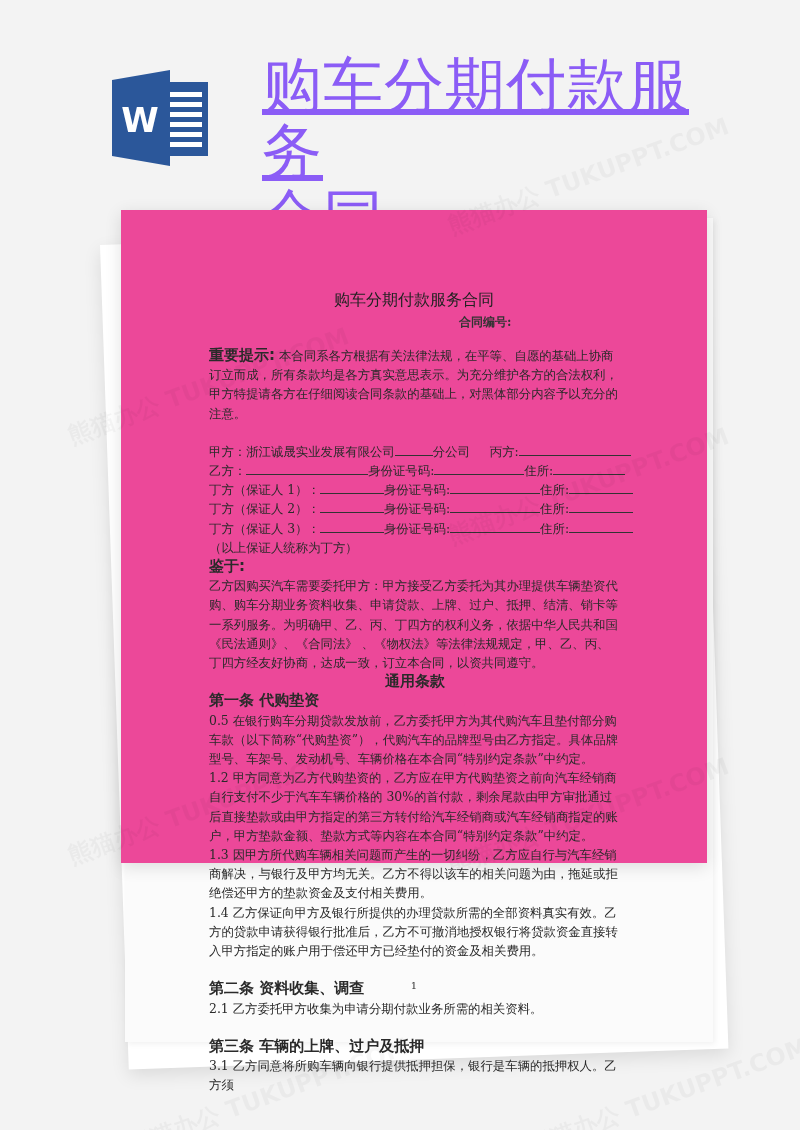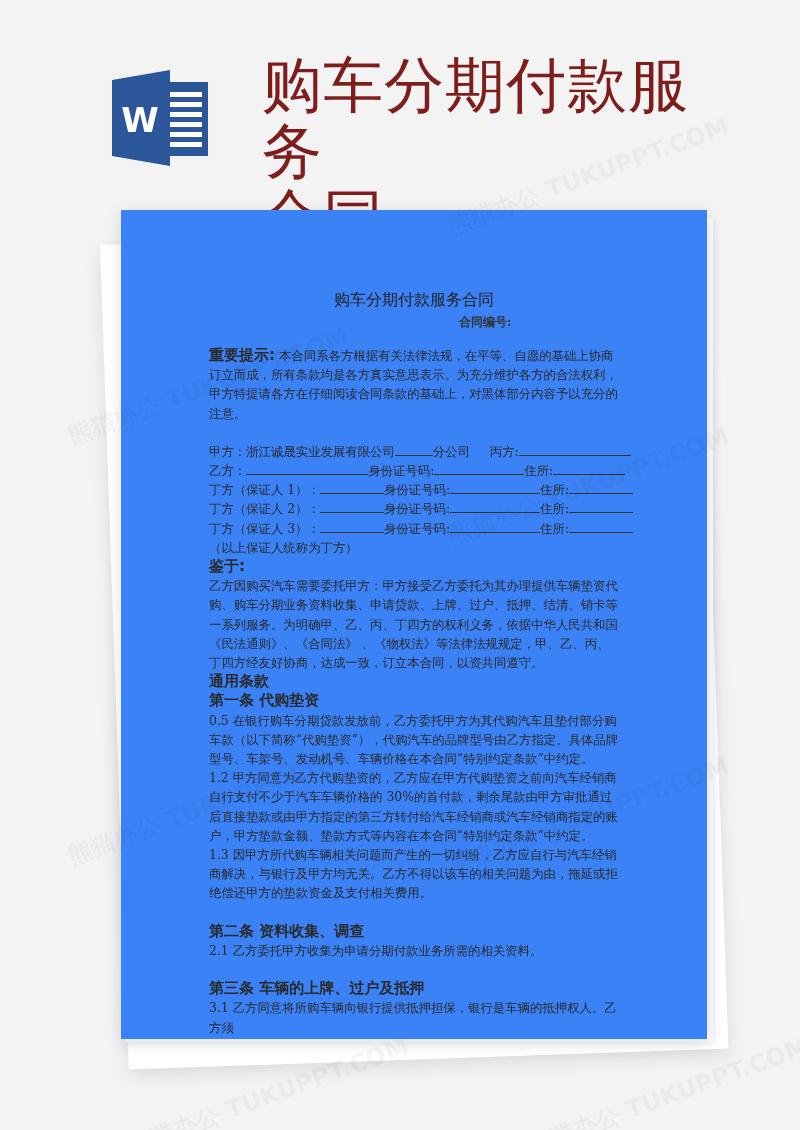"购车分期付款服务" .banner-title { color: #7f1d1d -> #8b5cf6; text-decoration: none -> underline }
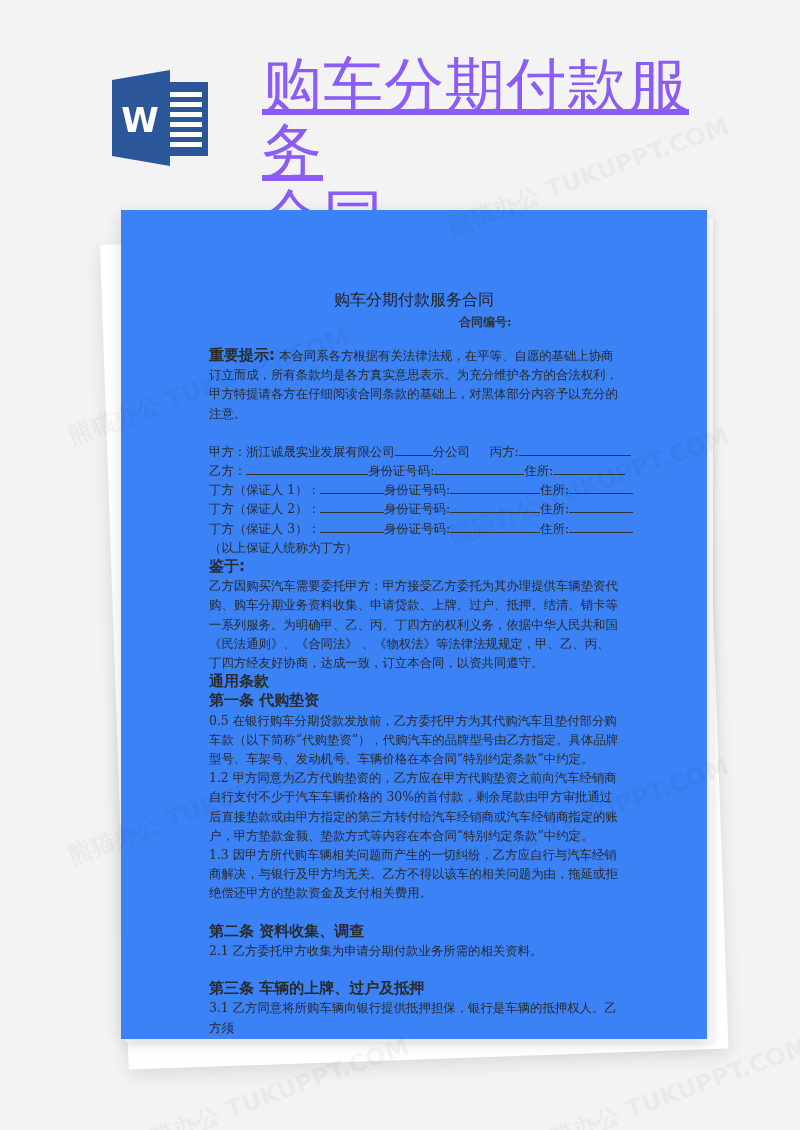"购车分期付款服务合同" .page { background: #3b82f6 -> #ec4899; height: 829px -> 653px }
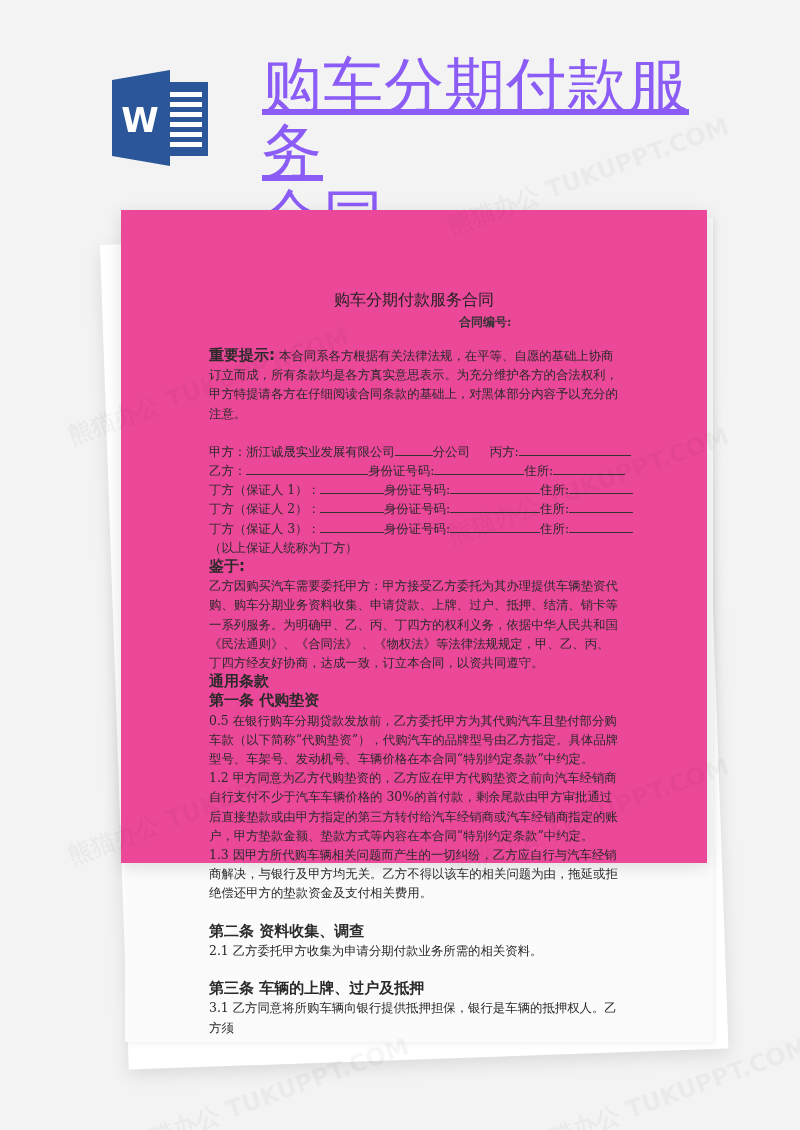"通用条款" .center { text-align: left -> center }
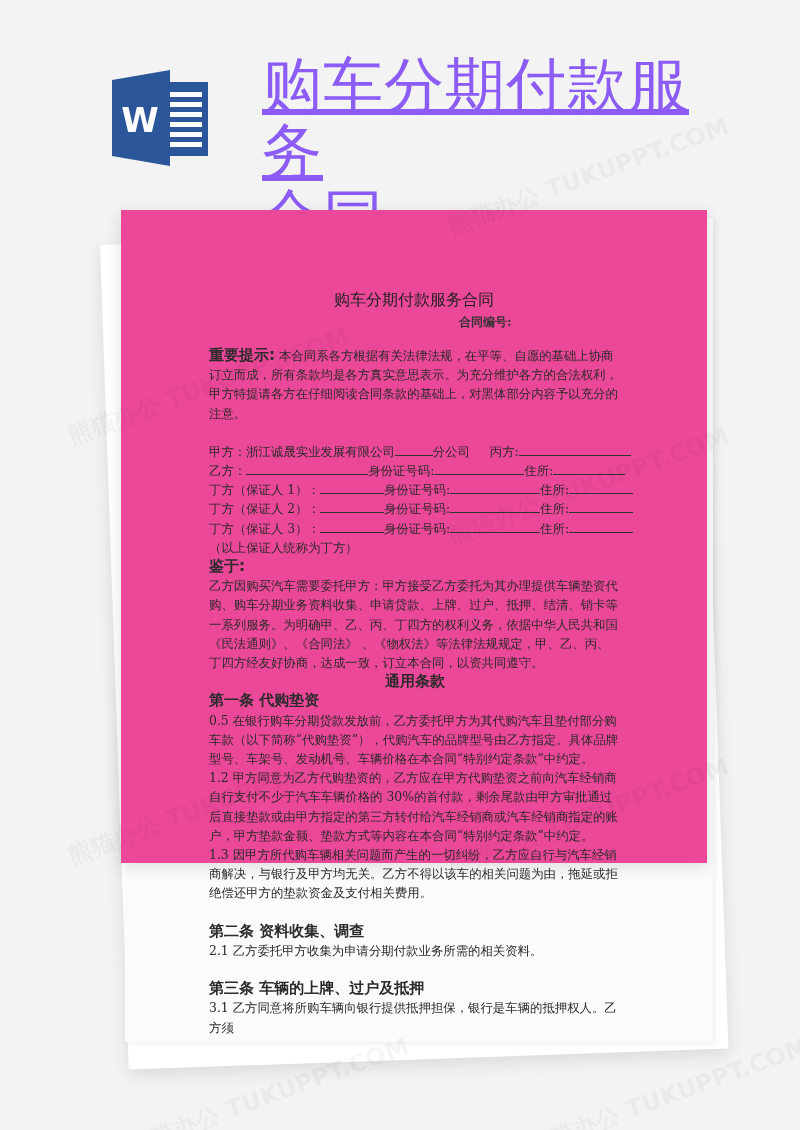"1.4" p { html: none -> <p>1.4 乙方保证向甲方及银行所提供的办理贷款所需的全部资料真实有效。乙方的贷款申请获得银行批准后，乙方不可撤消地授权银行将贷款资金直接转入甲方指定的账户用于偿还甲方已经垫付的资金及相关费用。</p> }
